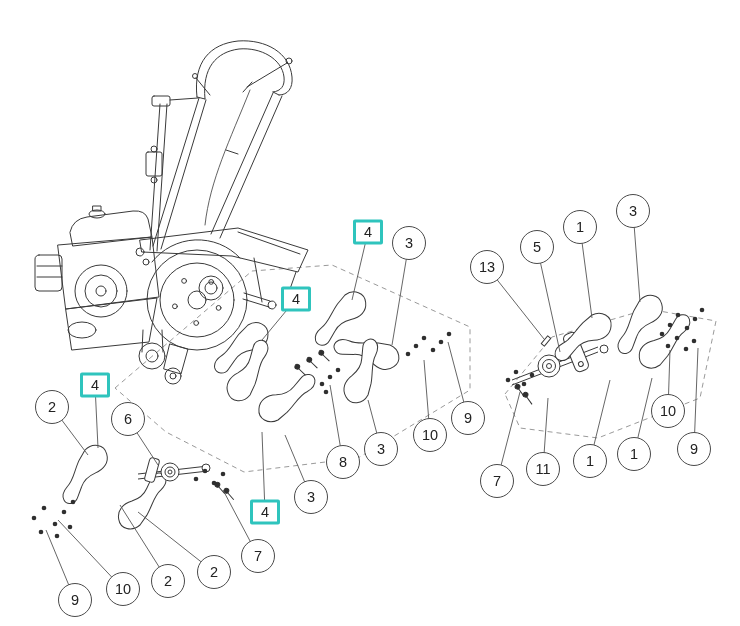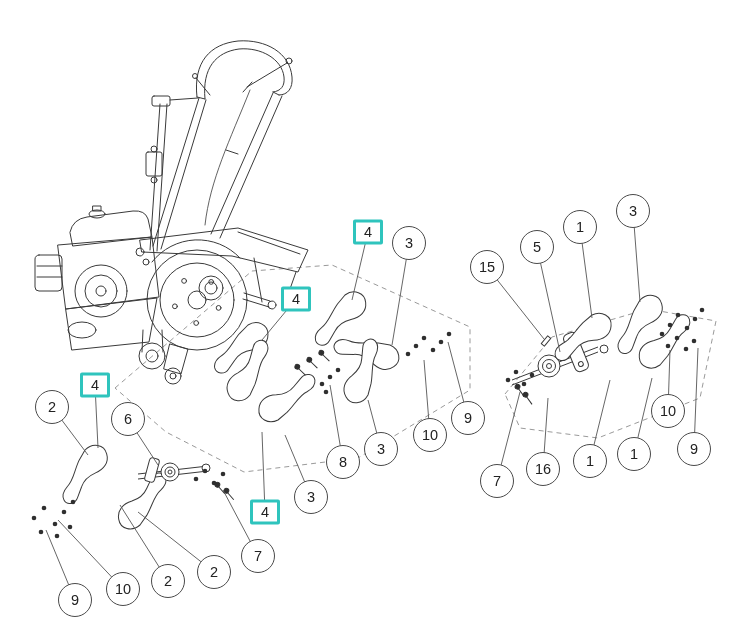"15" div.callout { text: 15 -> 13 }
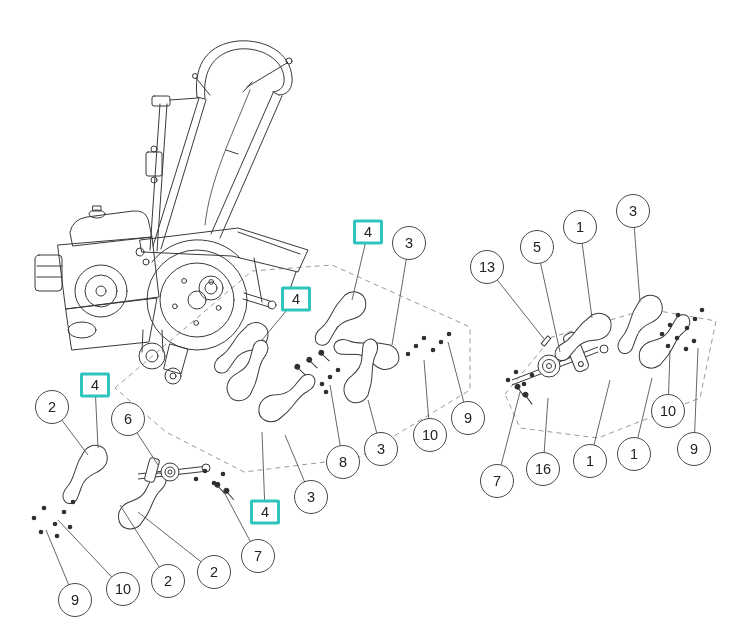"16" div.callout { text: 16 -> 11 }
